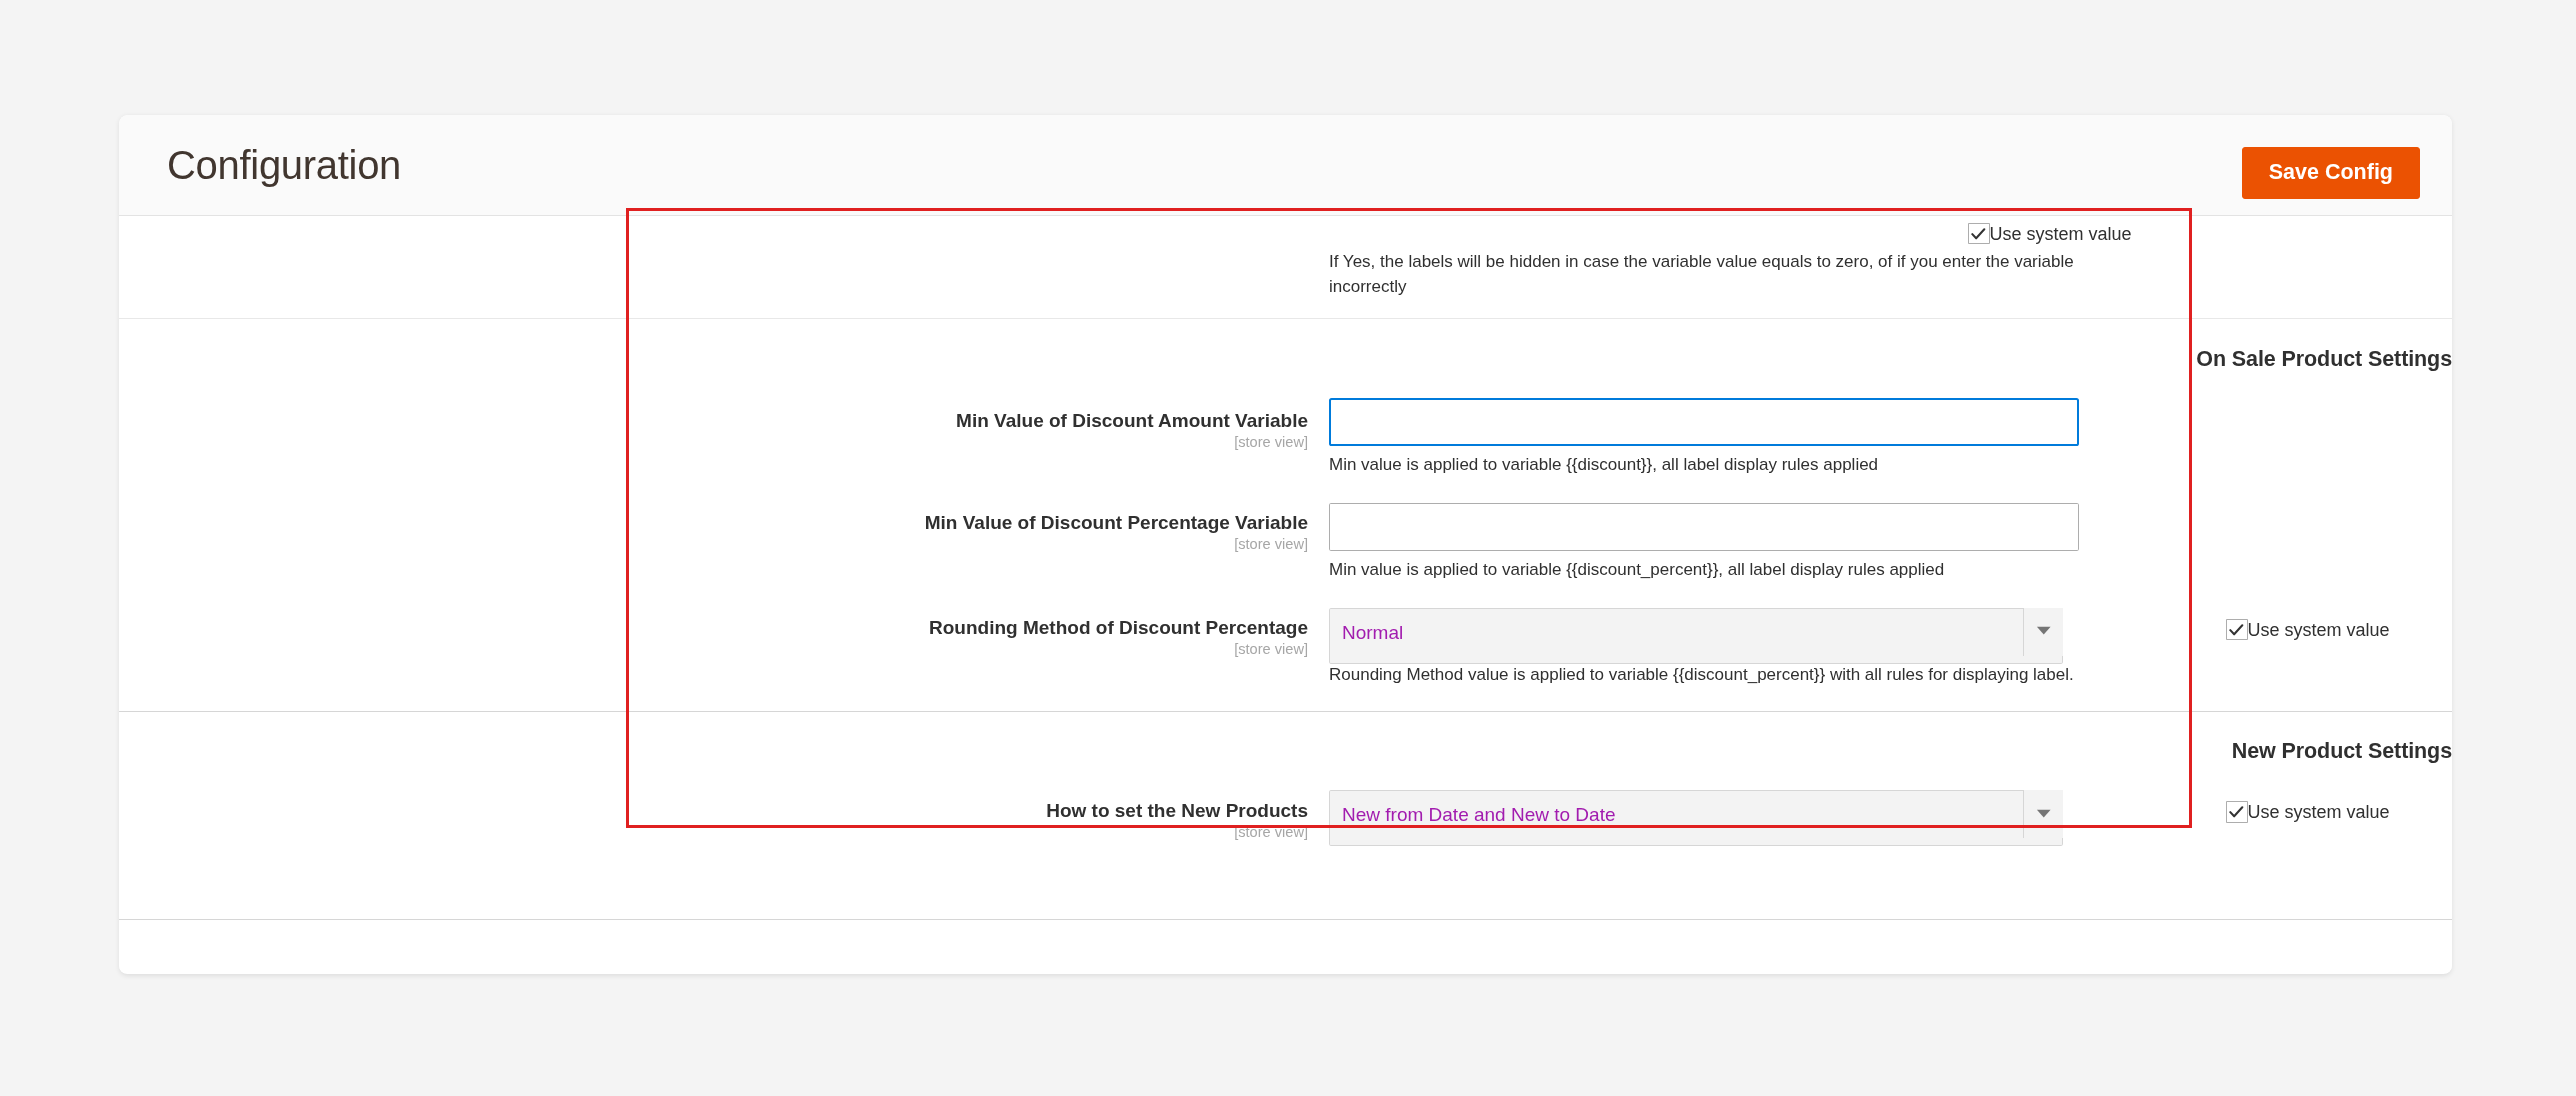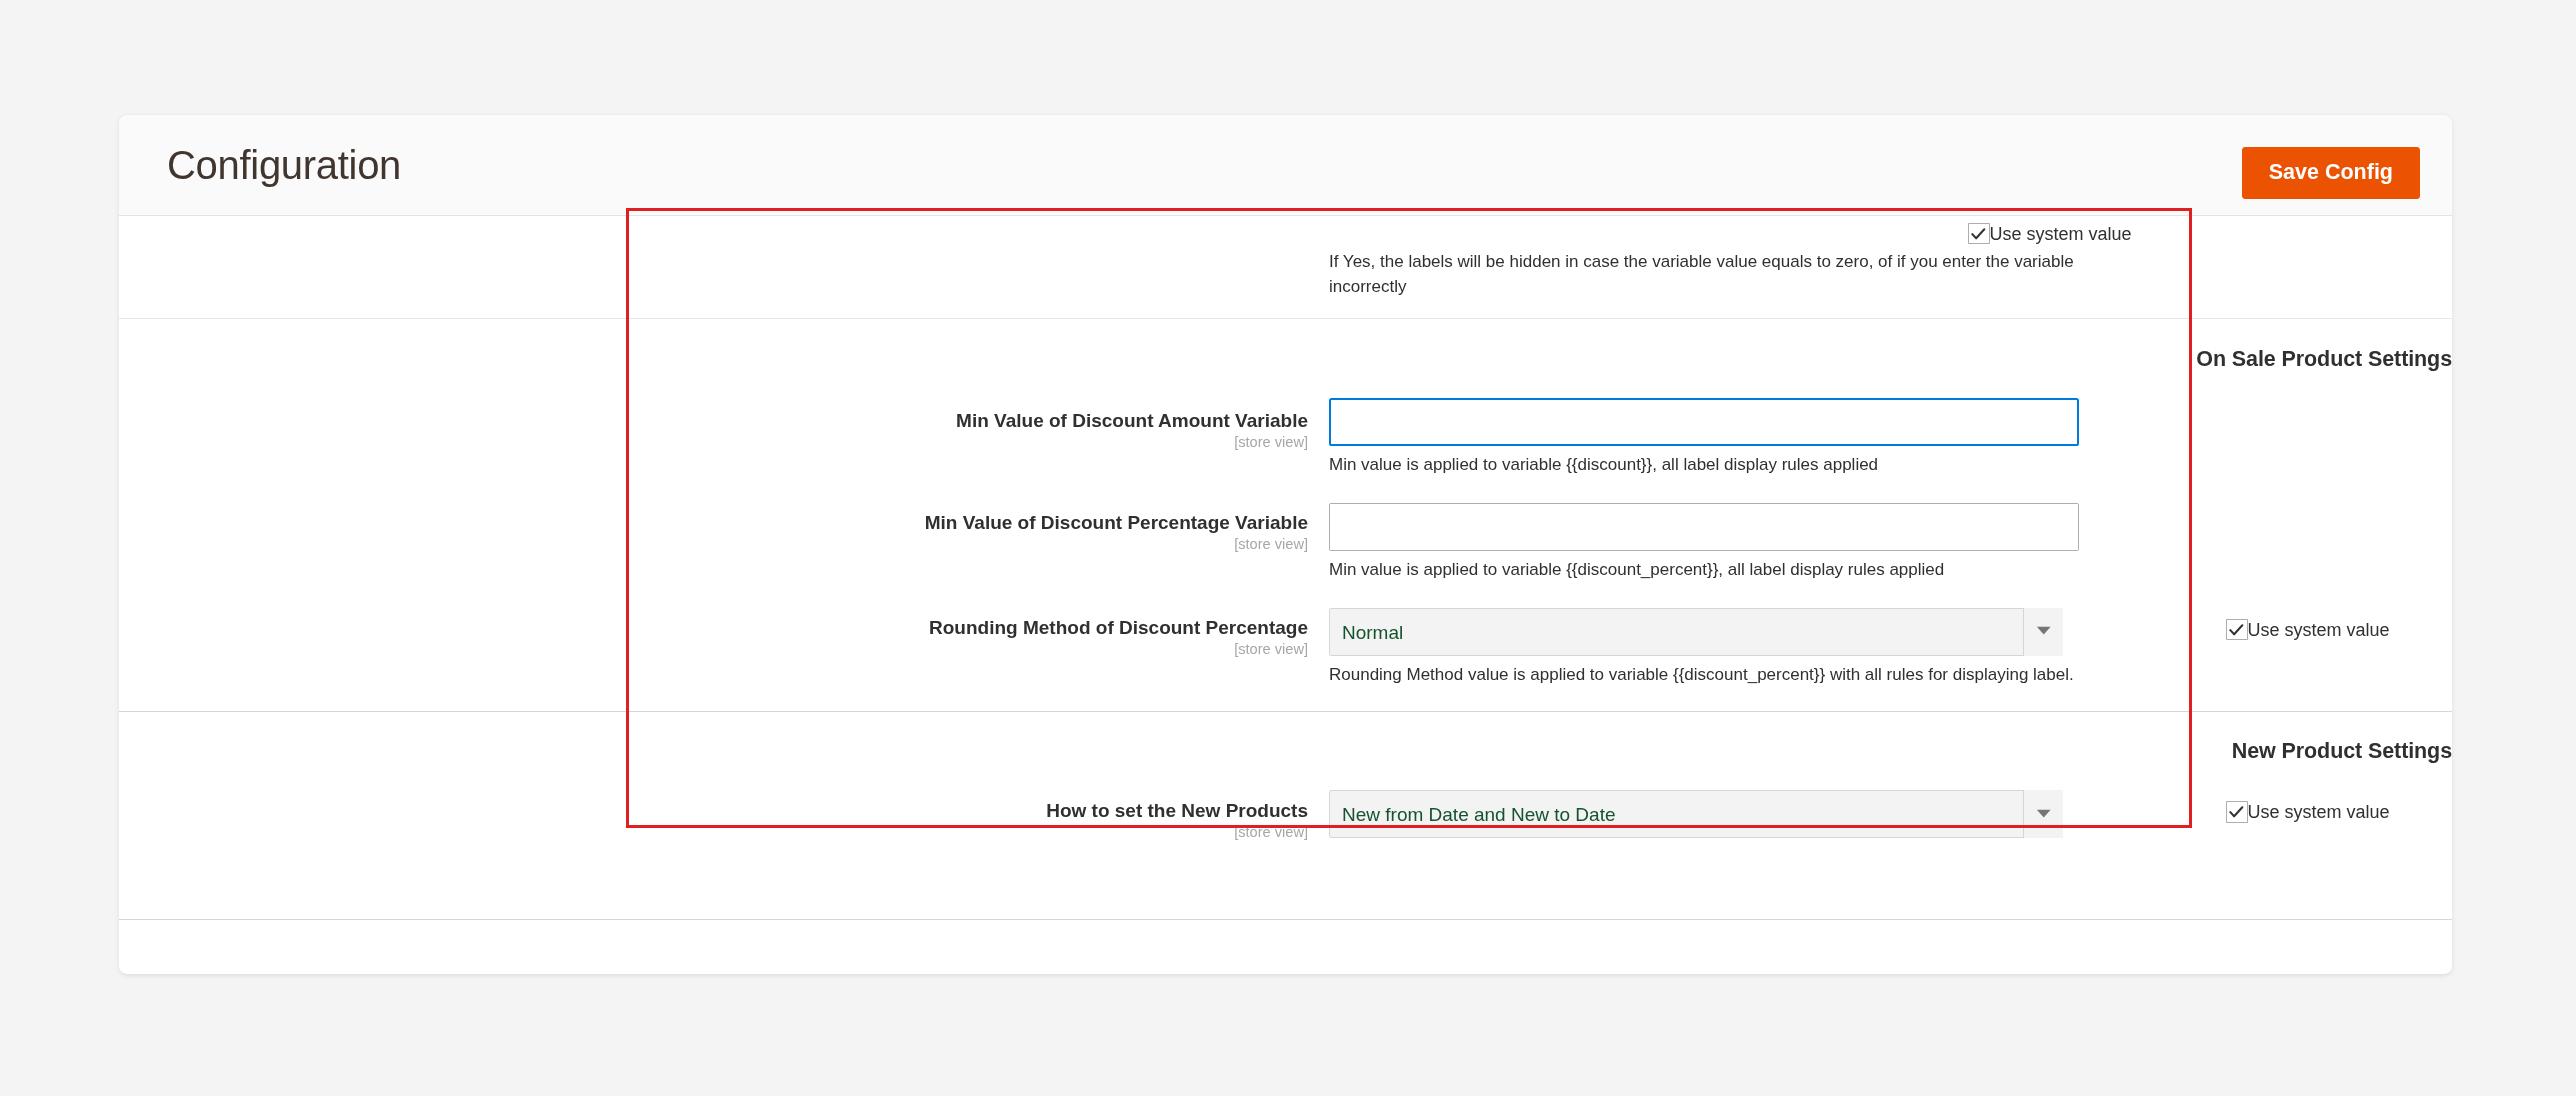"Normal" .select-box { color: #14532d -> #a21caf; height: 48px -> 56px }
